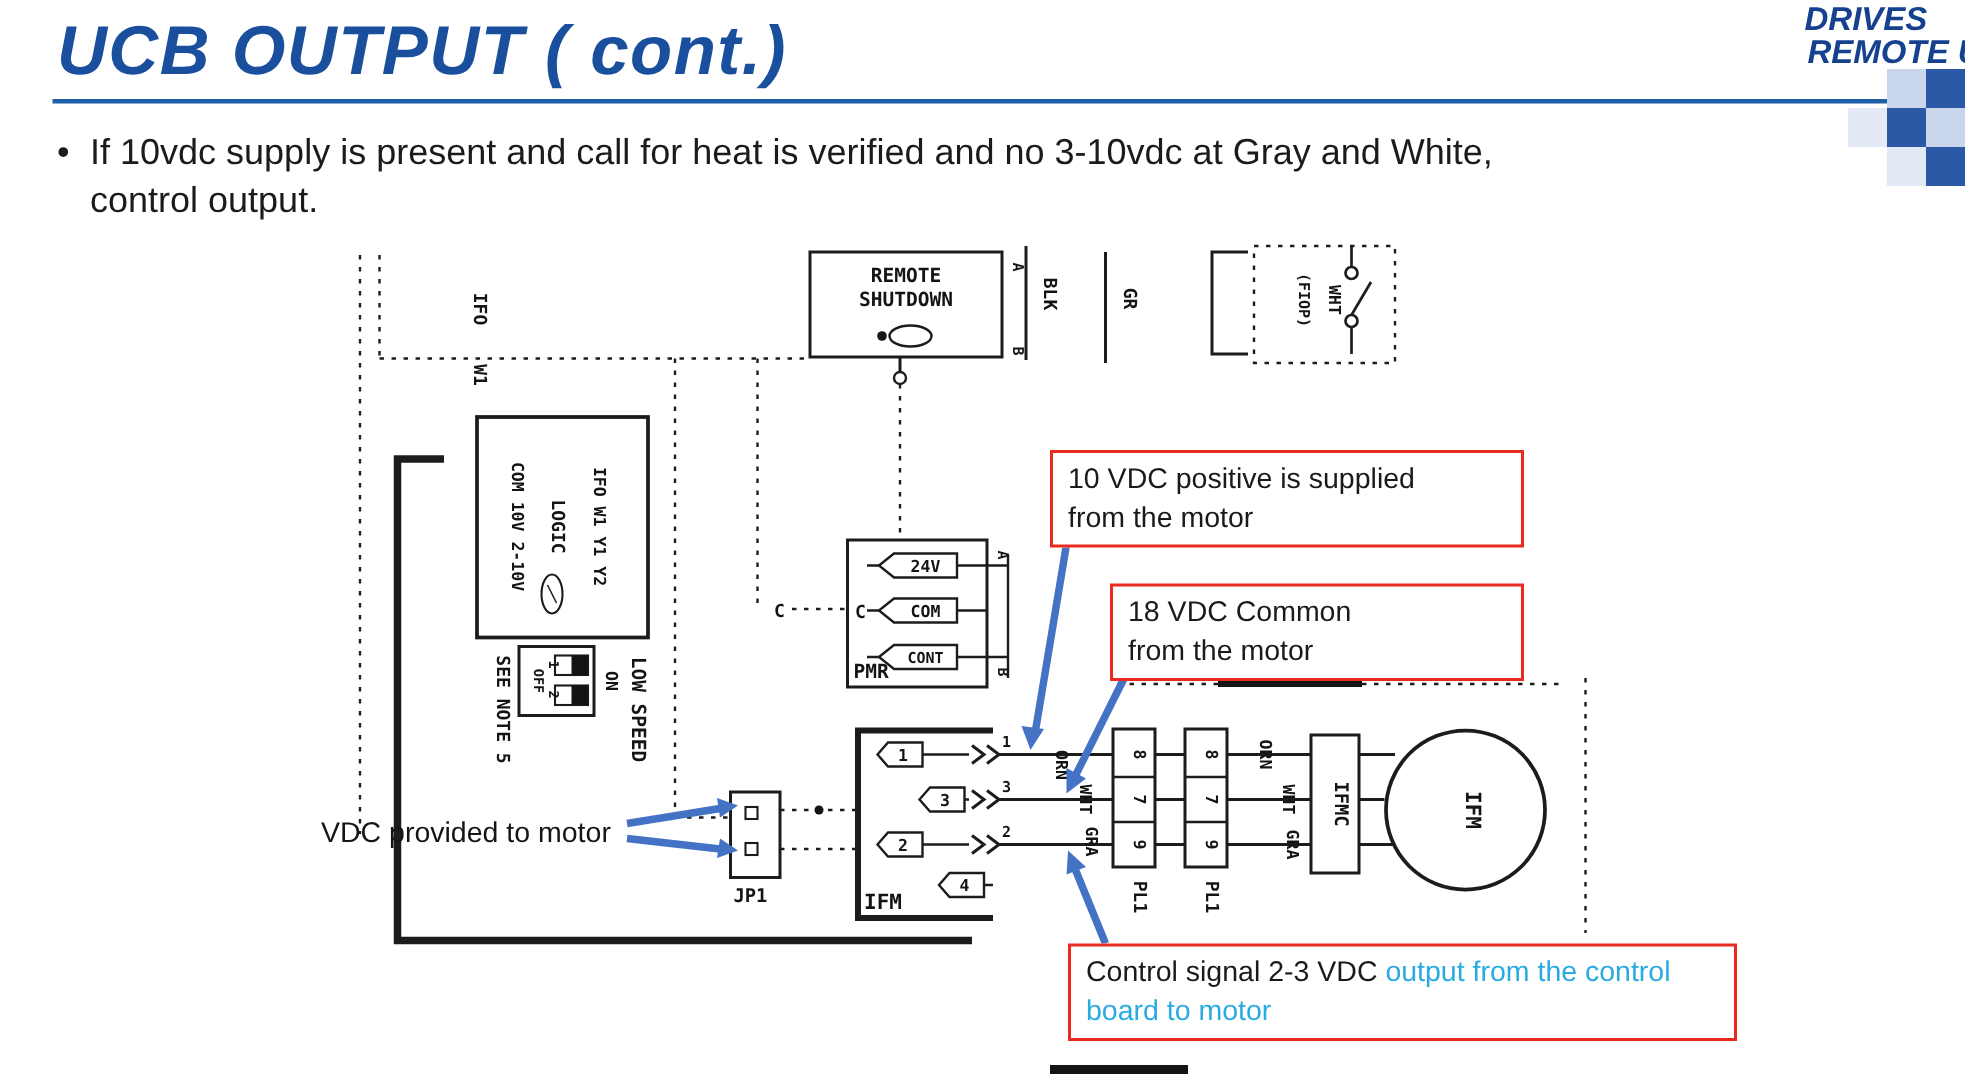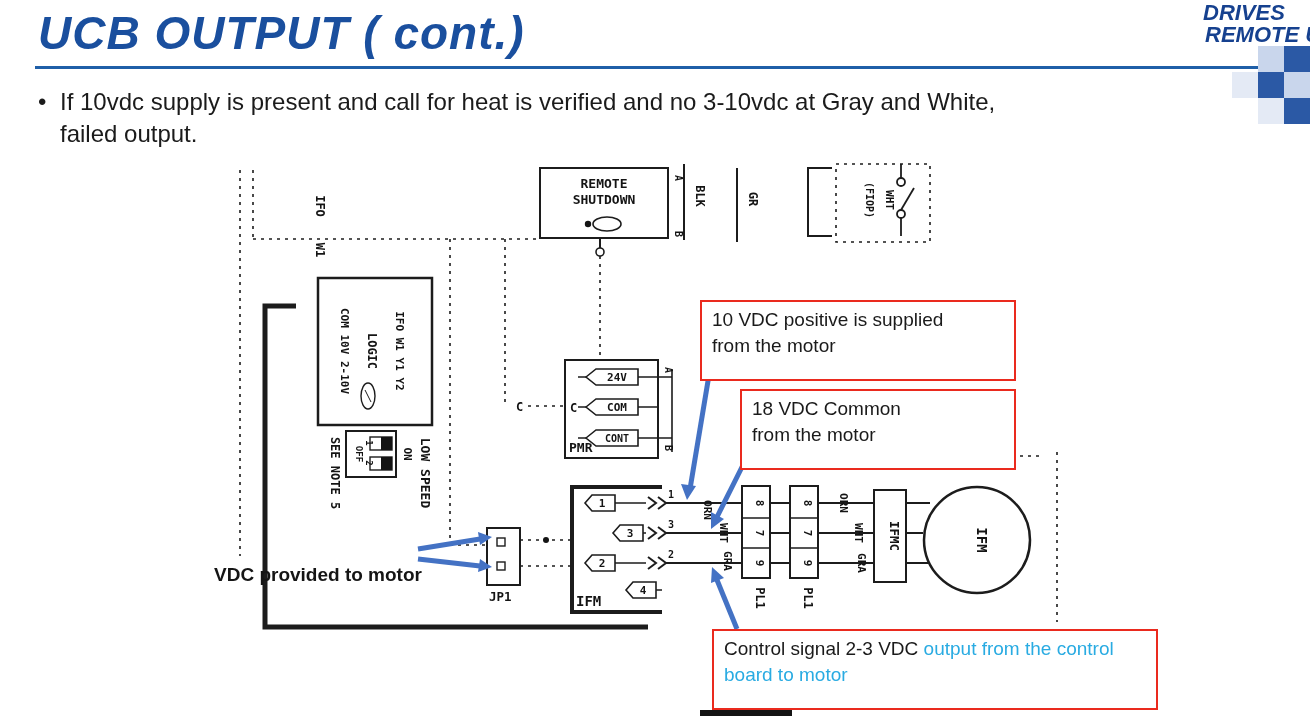"failed output." span { text: failed -> control }
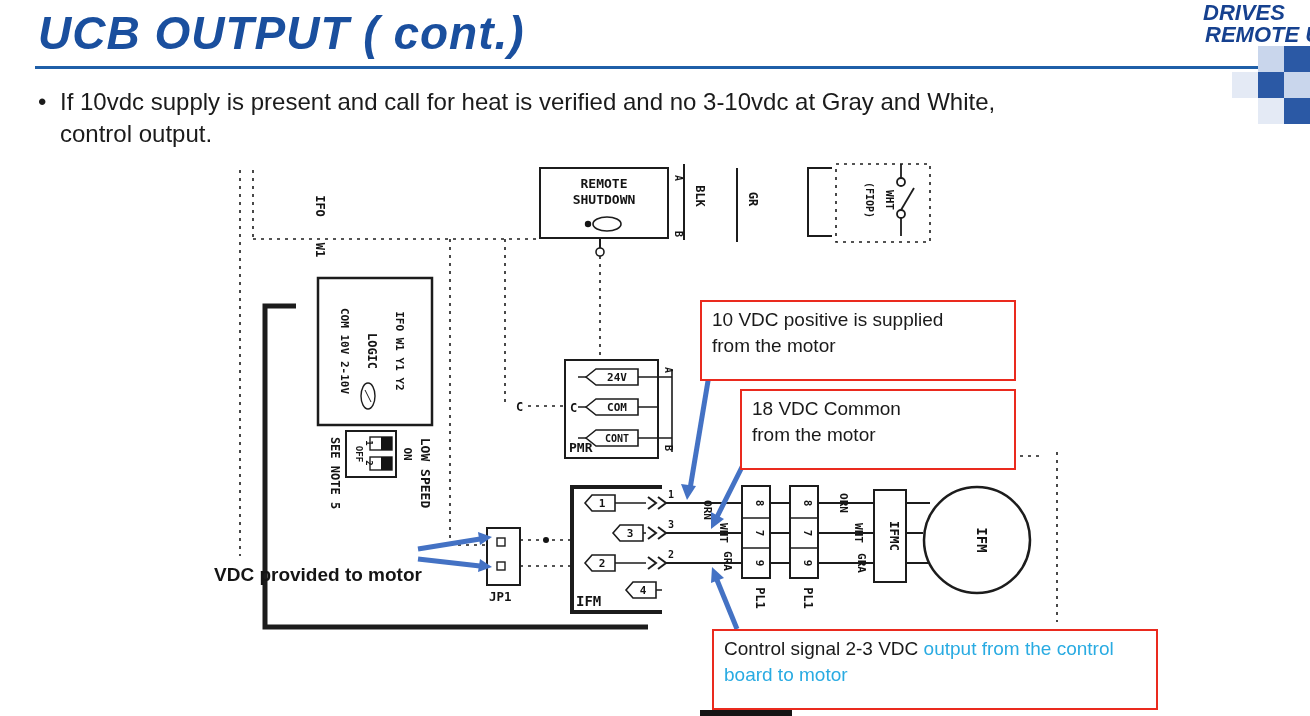"10 VDC positive is supplied" .callout { padding: 5px 10px 20px 10px -> 5px 10px 4px 10px }
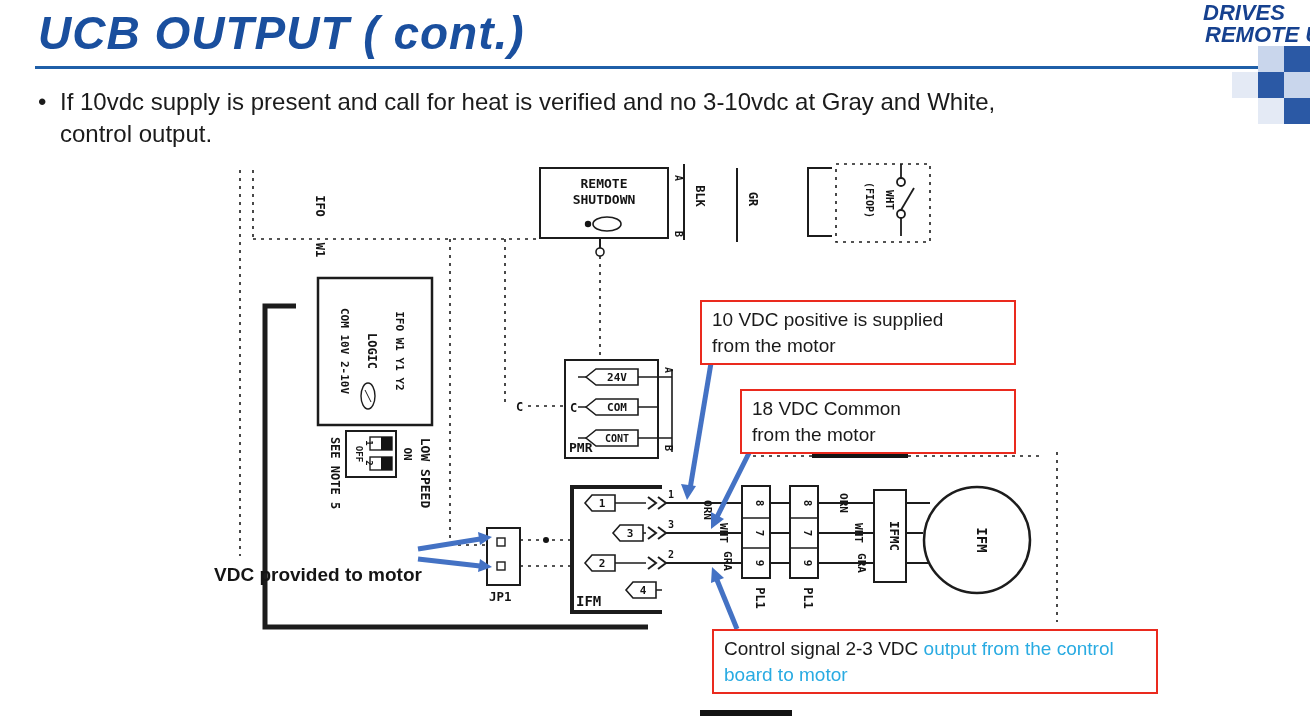"VDC provided to motor" .vdc-note { font-weight: bold -> none; top: 564px -> 545px }
